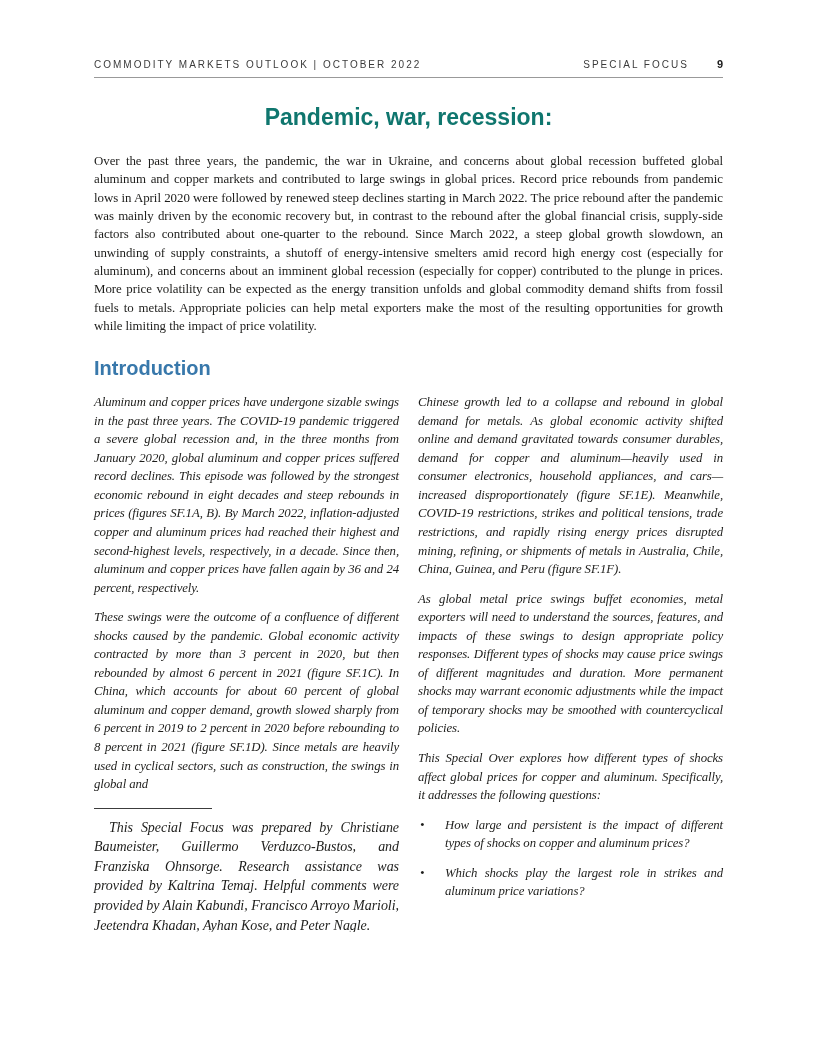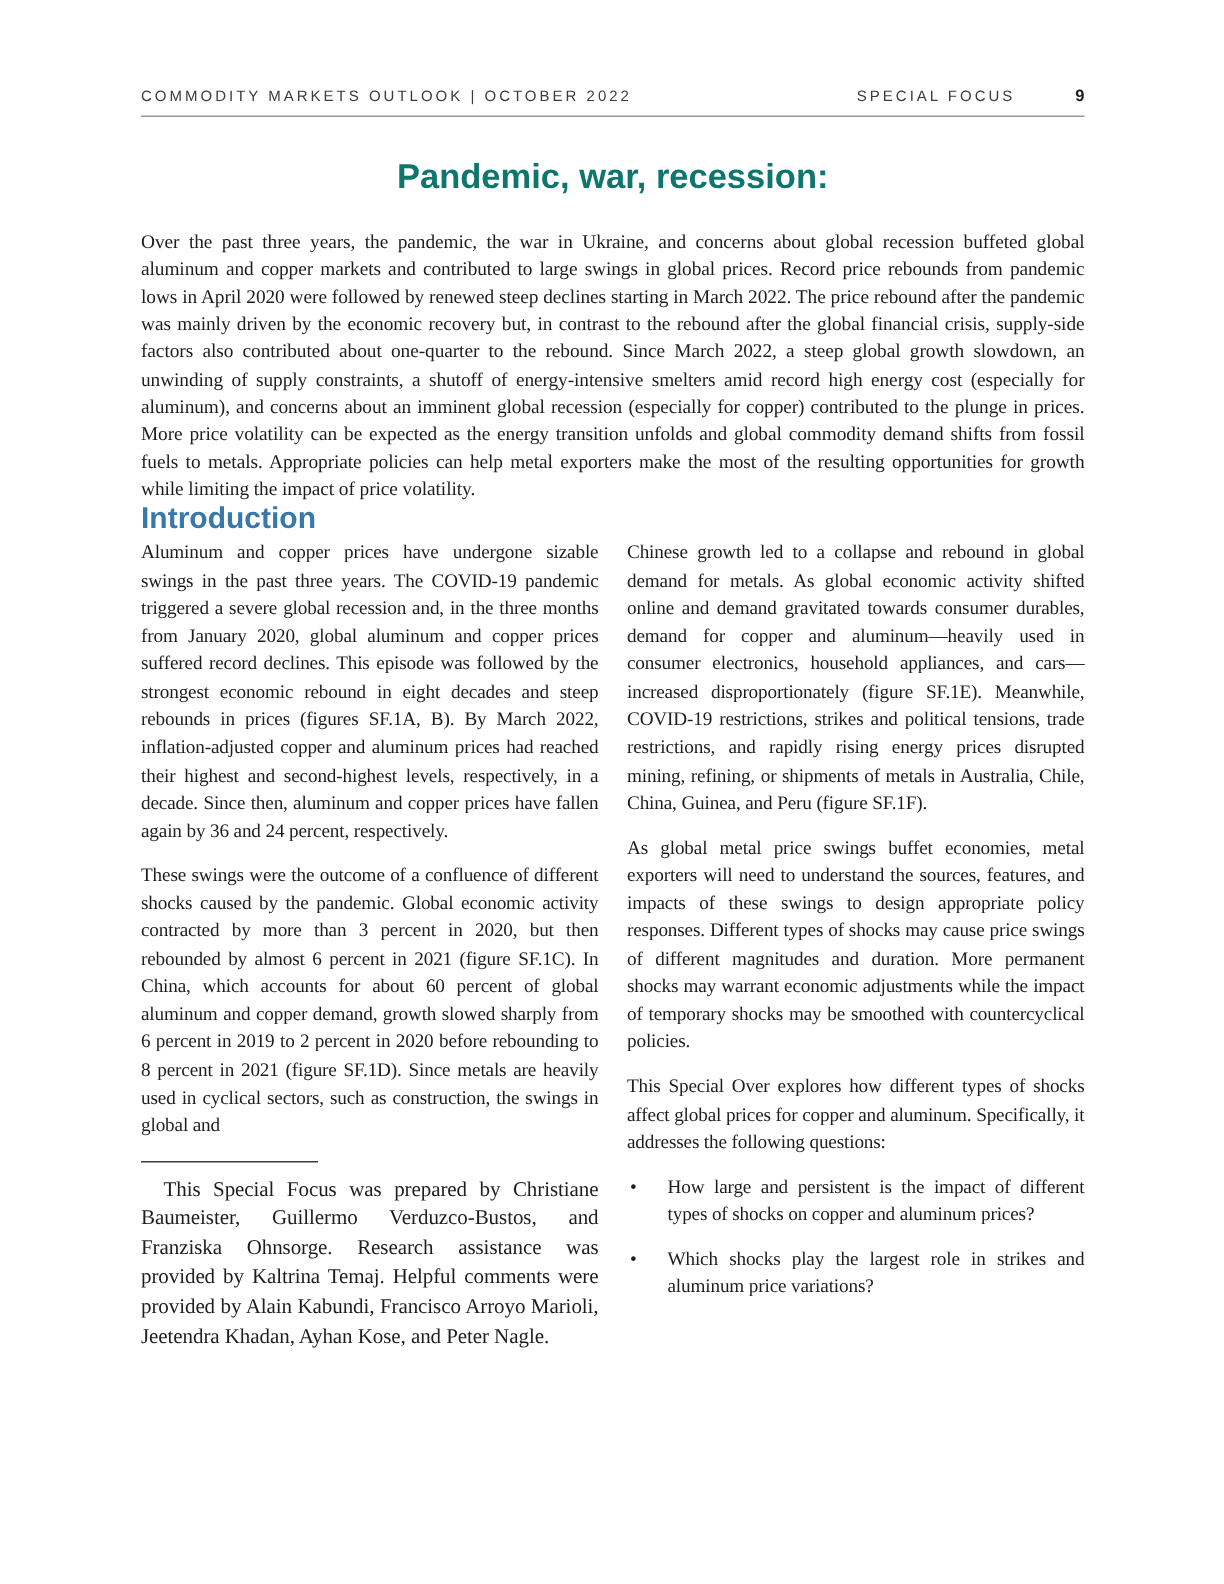"SPECIAL FOCUS" .running-header .right-group { gap: 40px -> 28px }
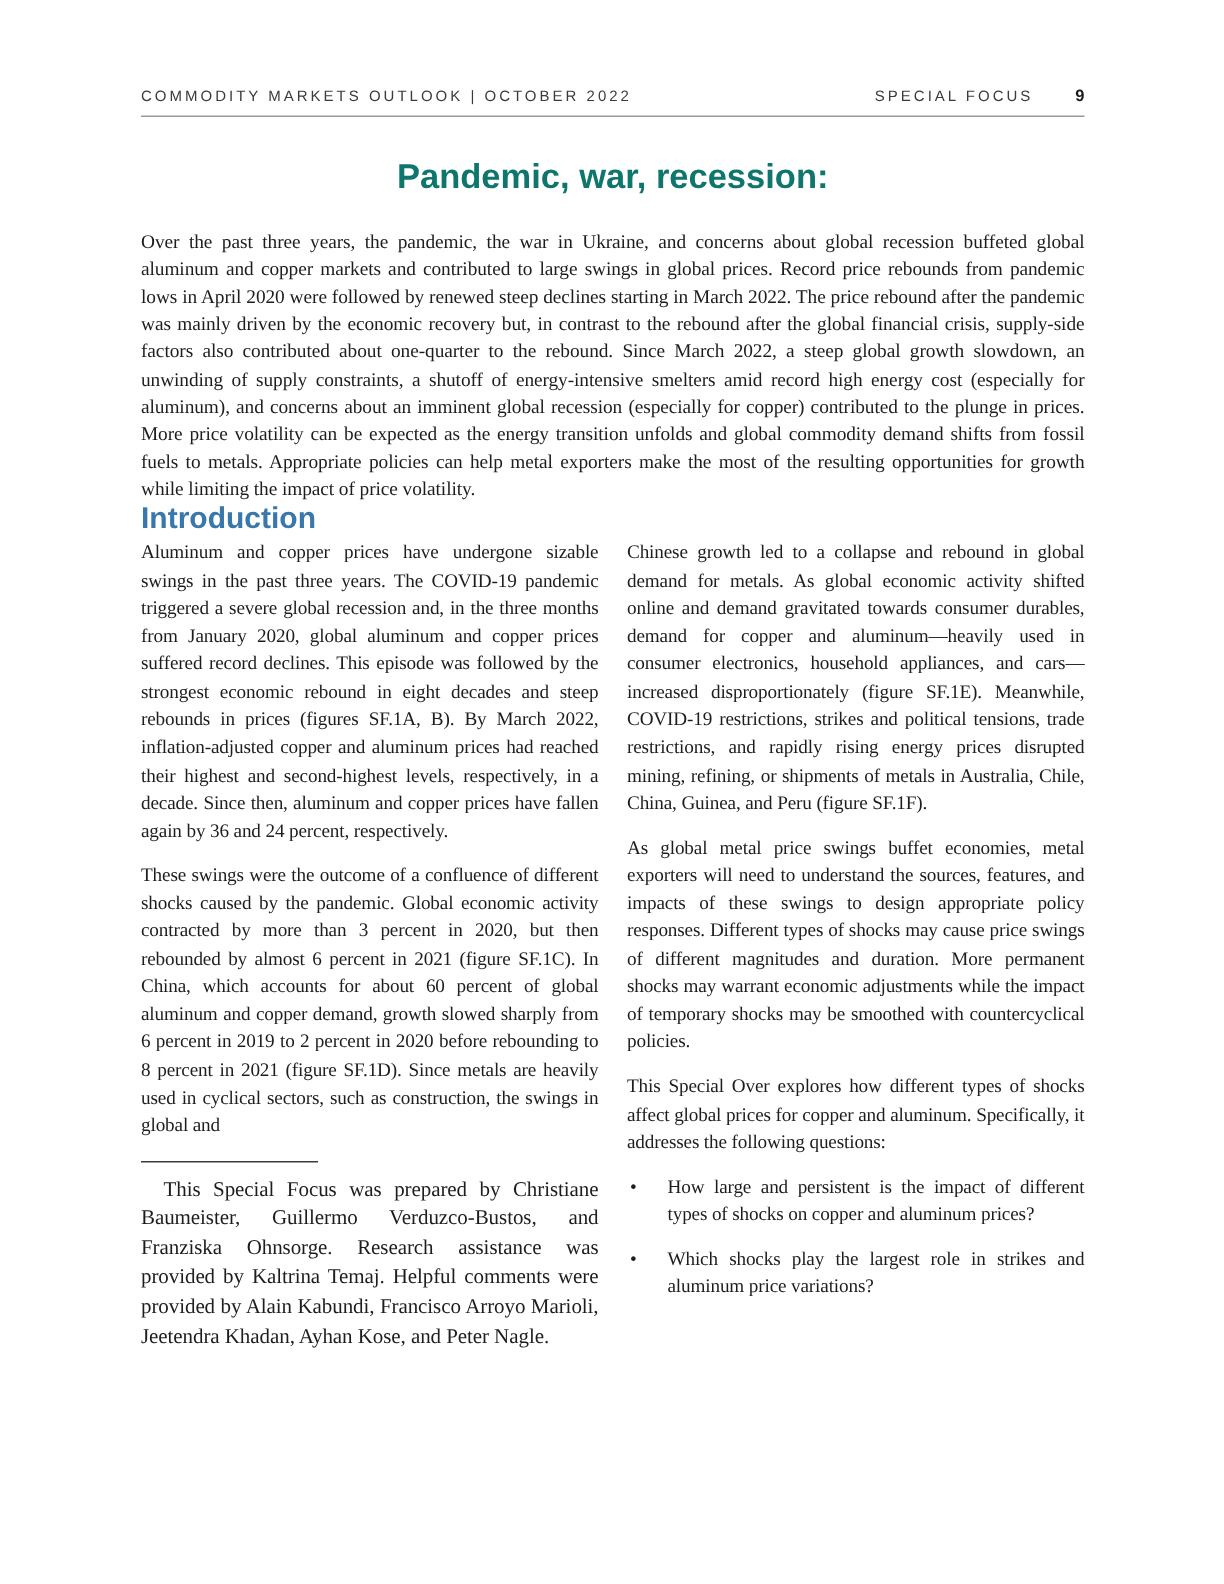"Introduction" .section-heading { margin-top: none -> 22px }
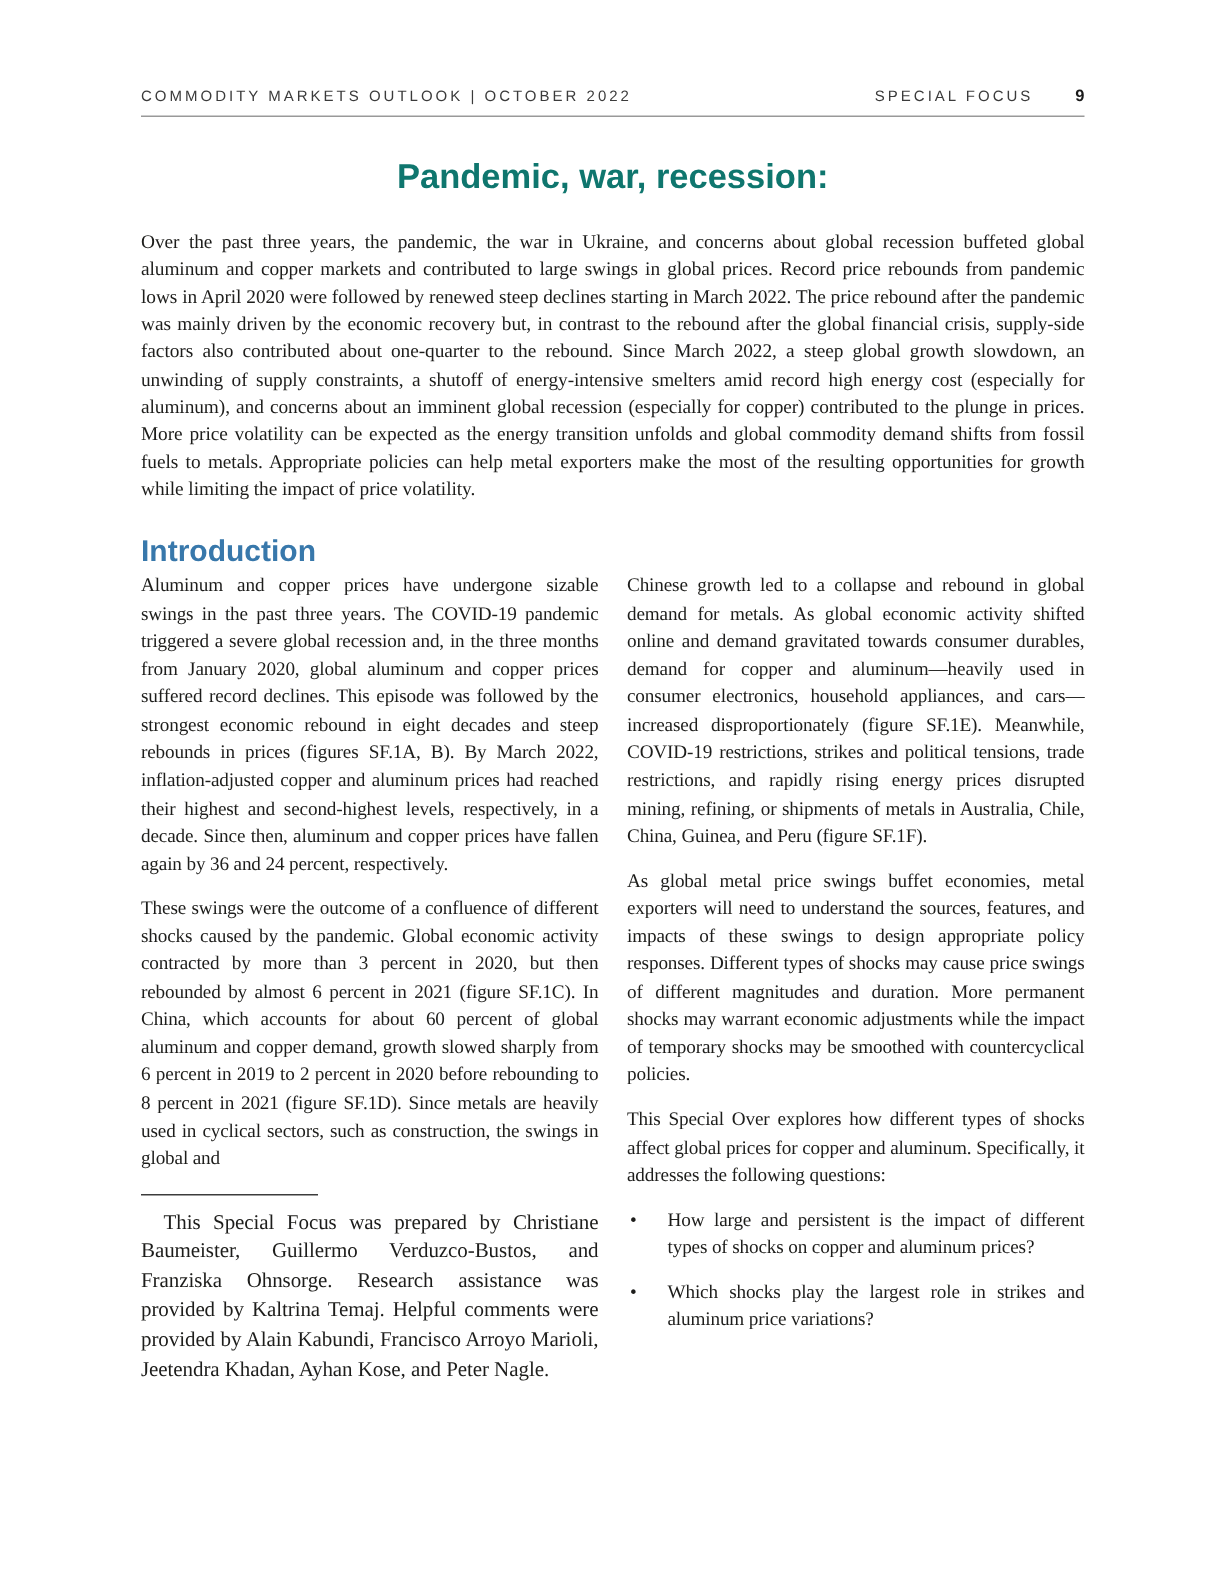"Aluminum and copper prices have" .columns { font-style: none -> italic; margin-top: 1px -> 13px }
